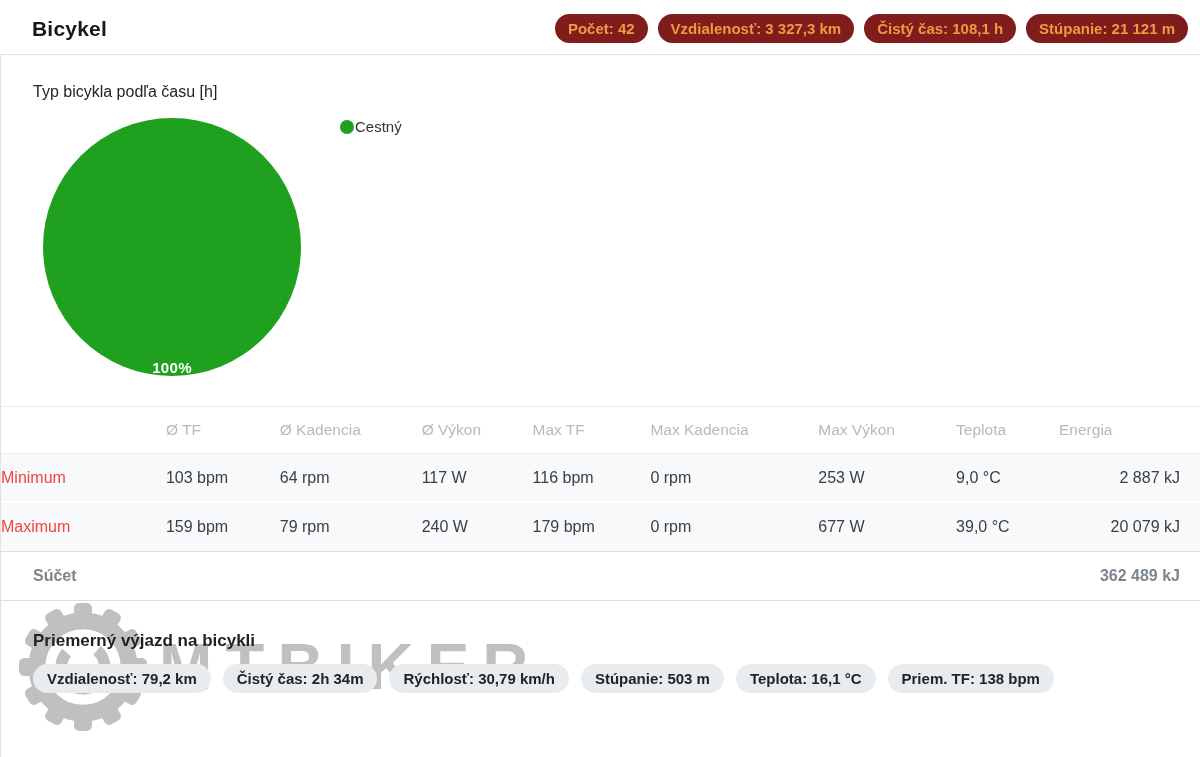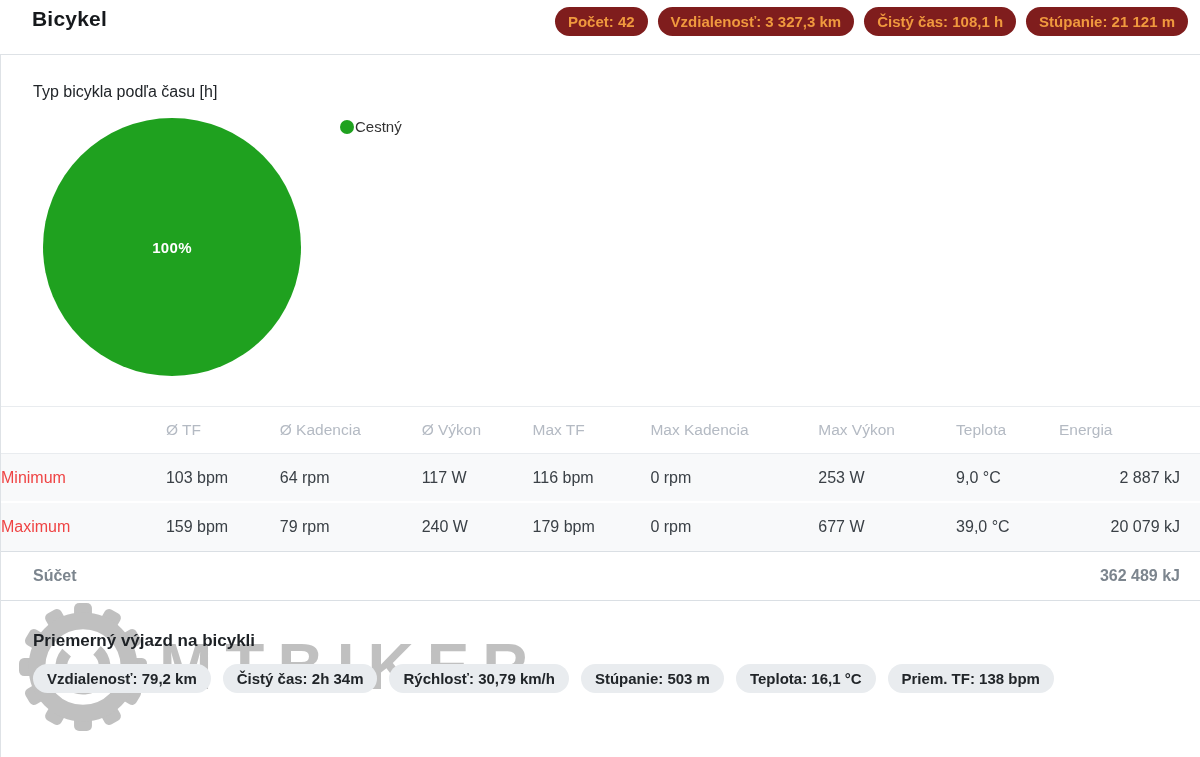"Bicykel" .topbar { align-items: flex-start -> center }
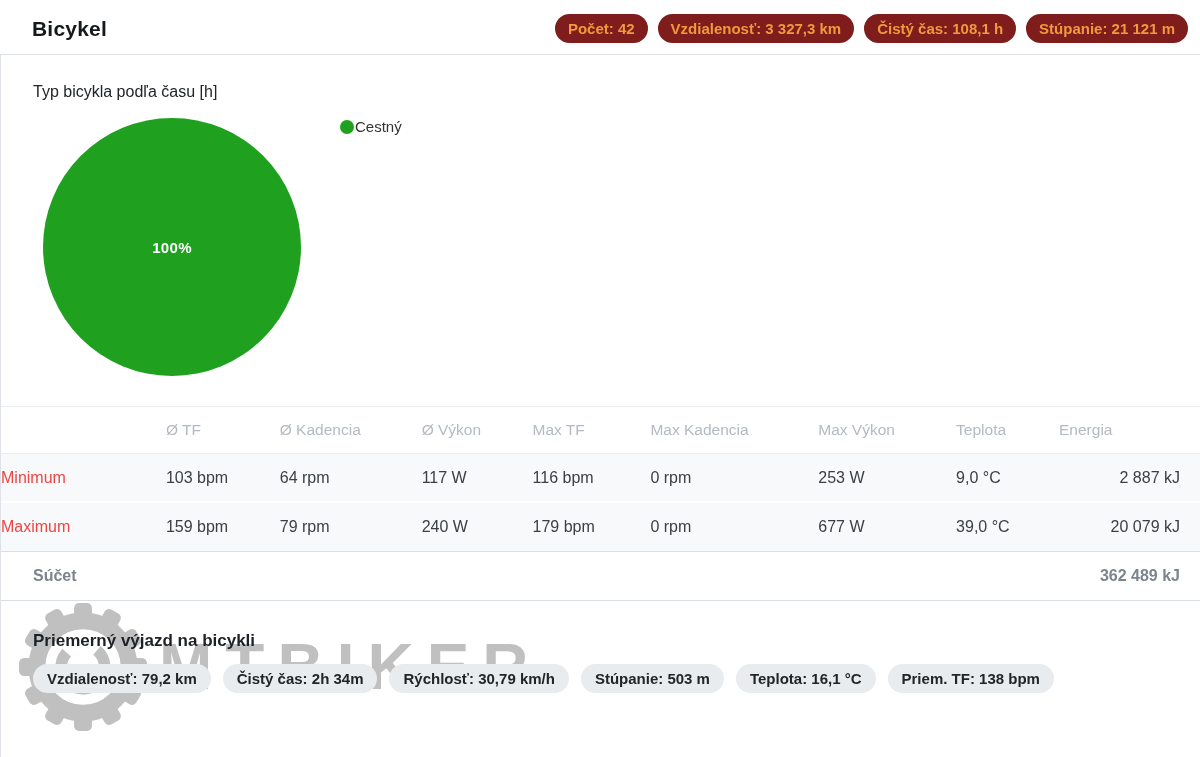"100%" div.pie { align-items: none -> flex-end }
